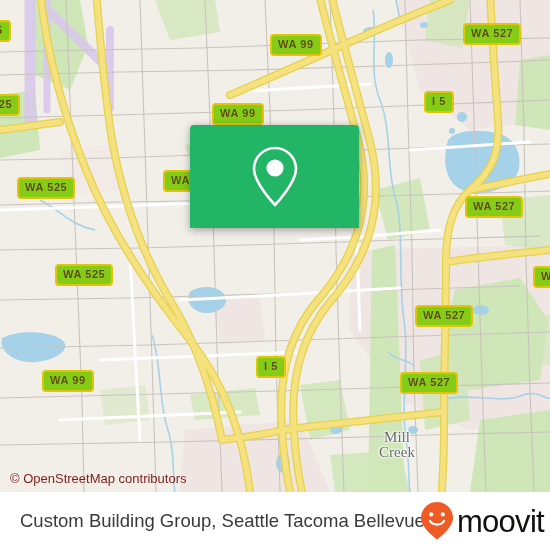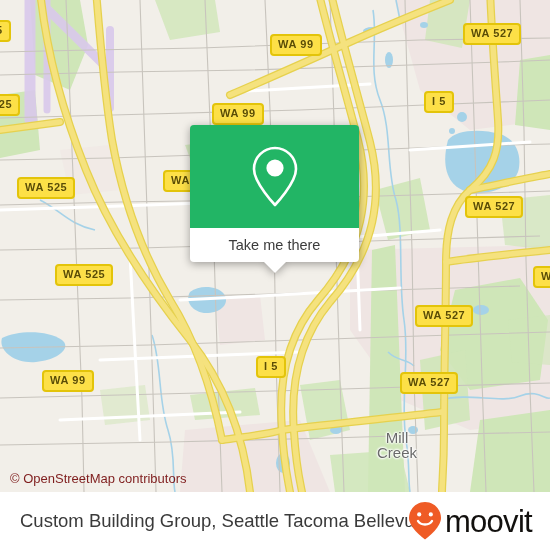"WA 527" .shield { background: #fde047 -> #84cc16 }
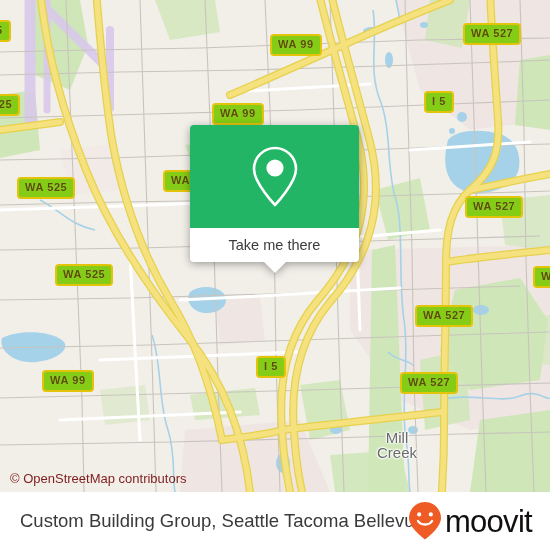"Take me there" div { html: <div> <span>Take me there</span> <div></div> </div> -> none }
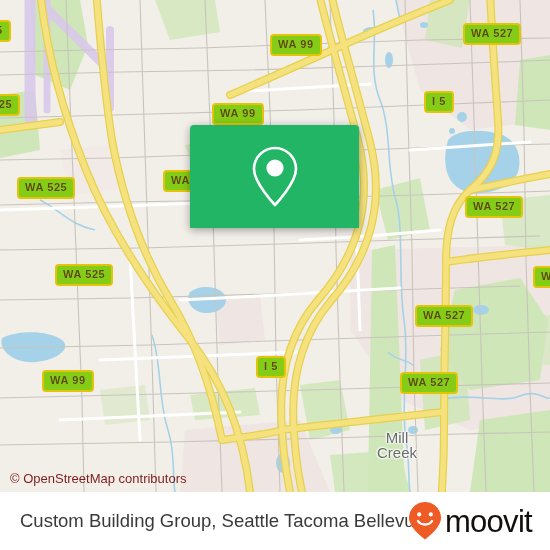"Mill" div.place-label { font-family: none -> Liberation Serif, serif }
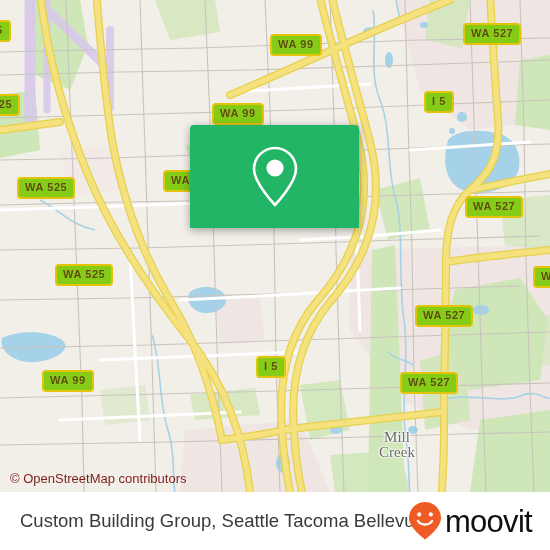"moovit" #brand { right: 18px -> 6px }
